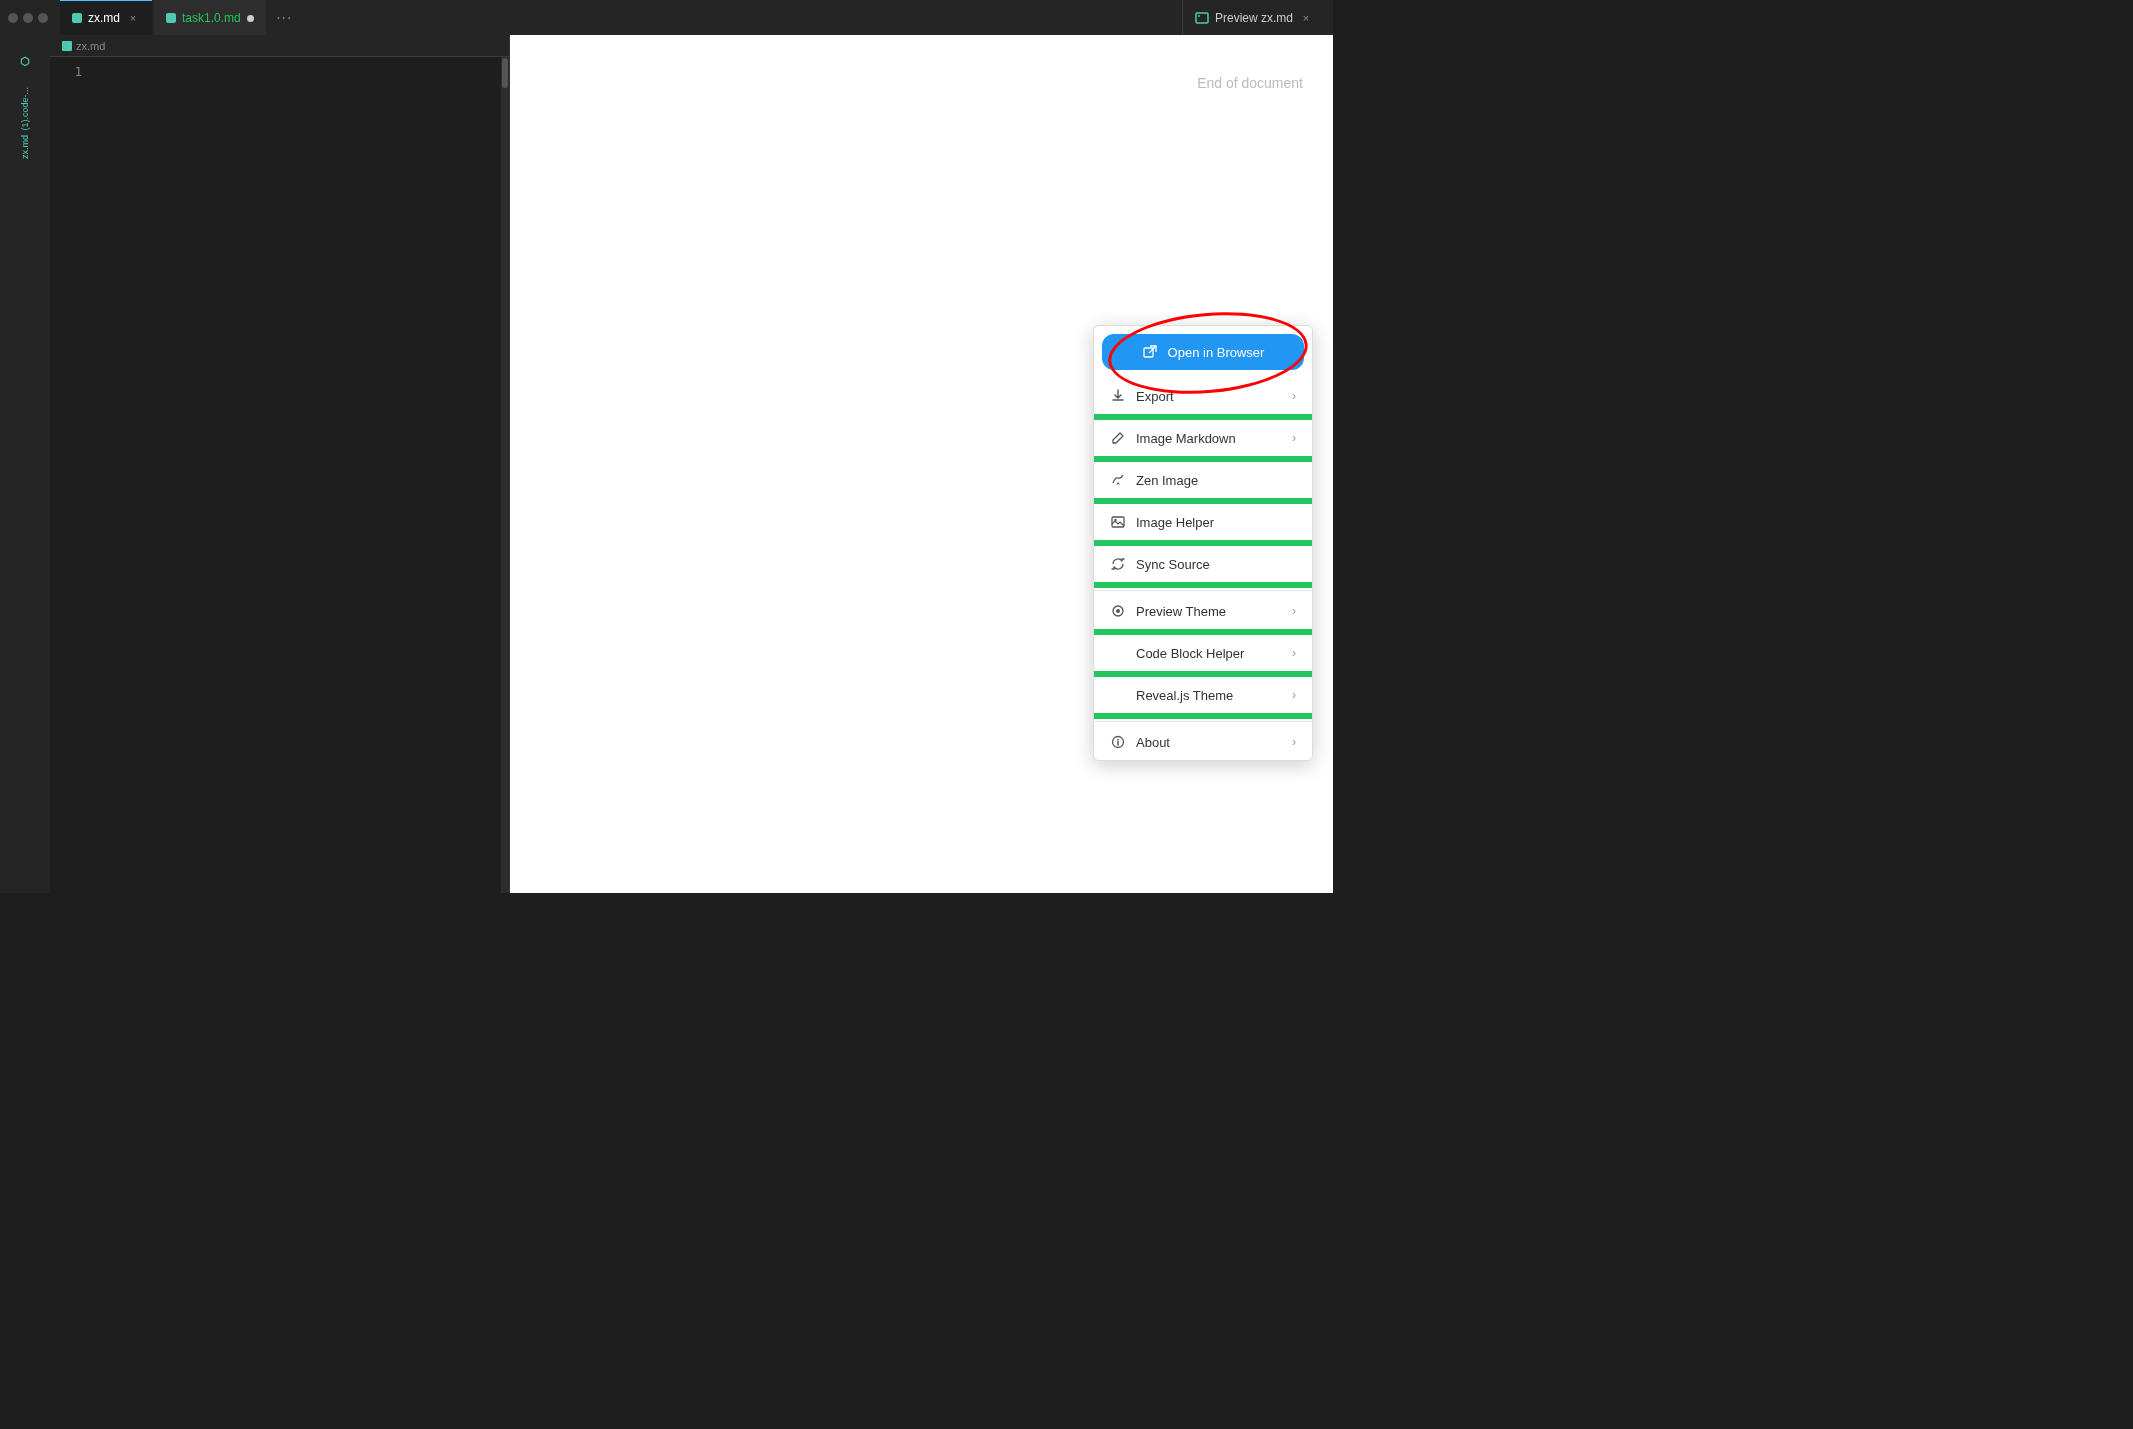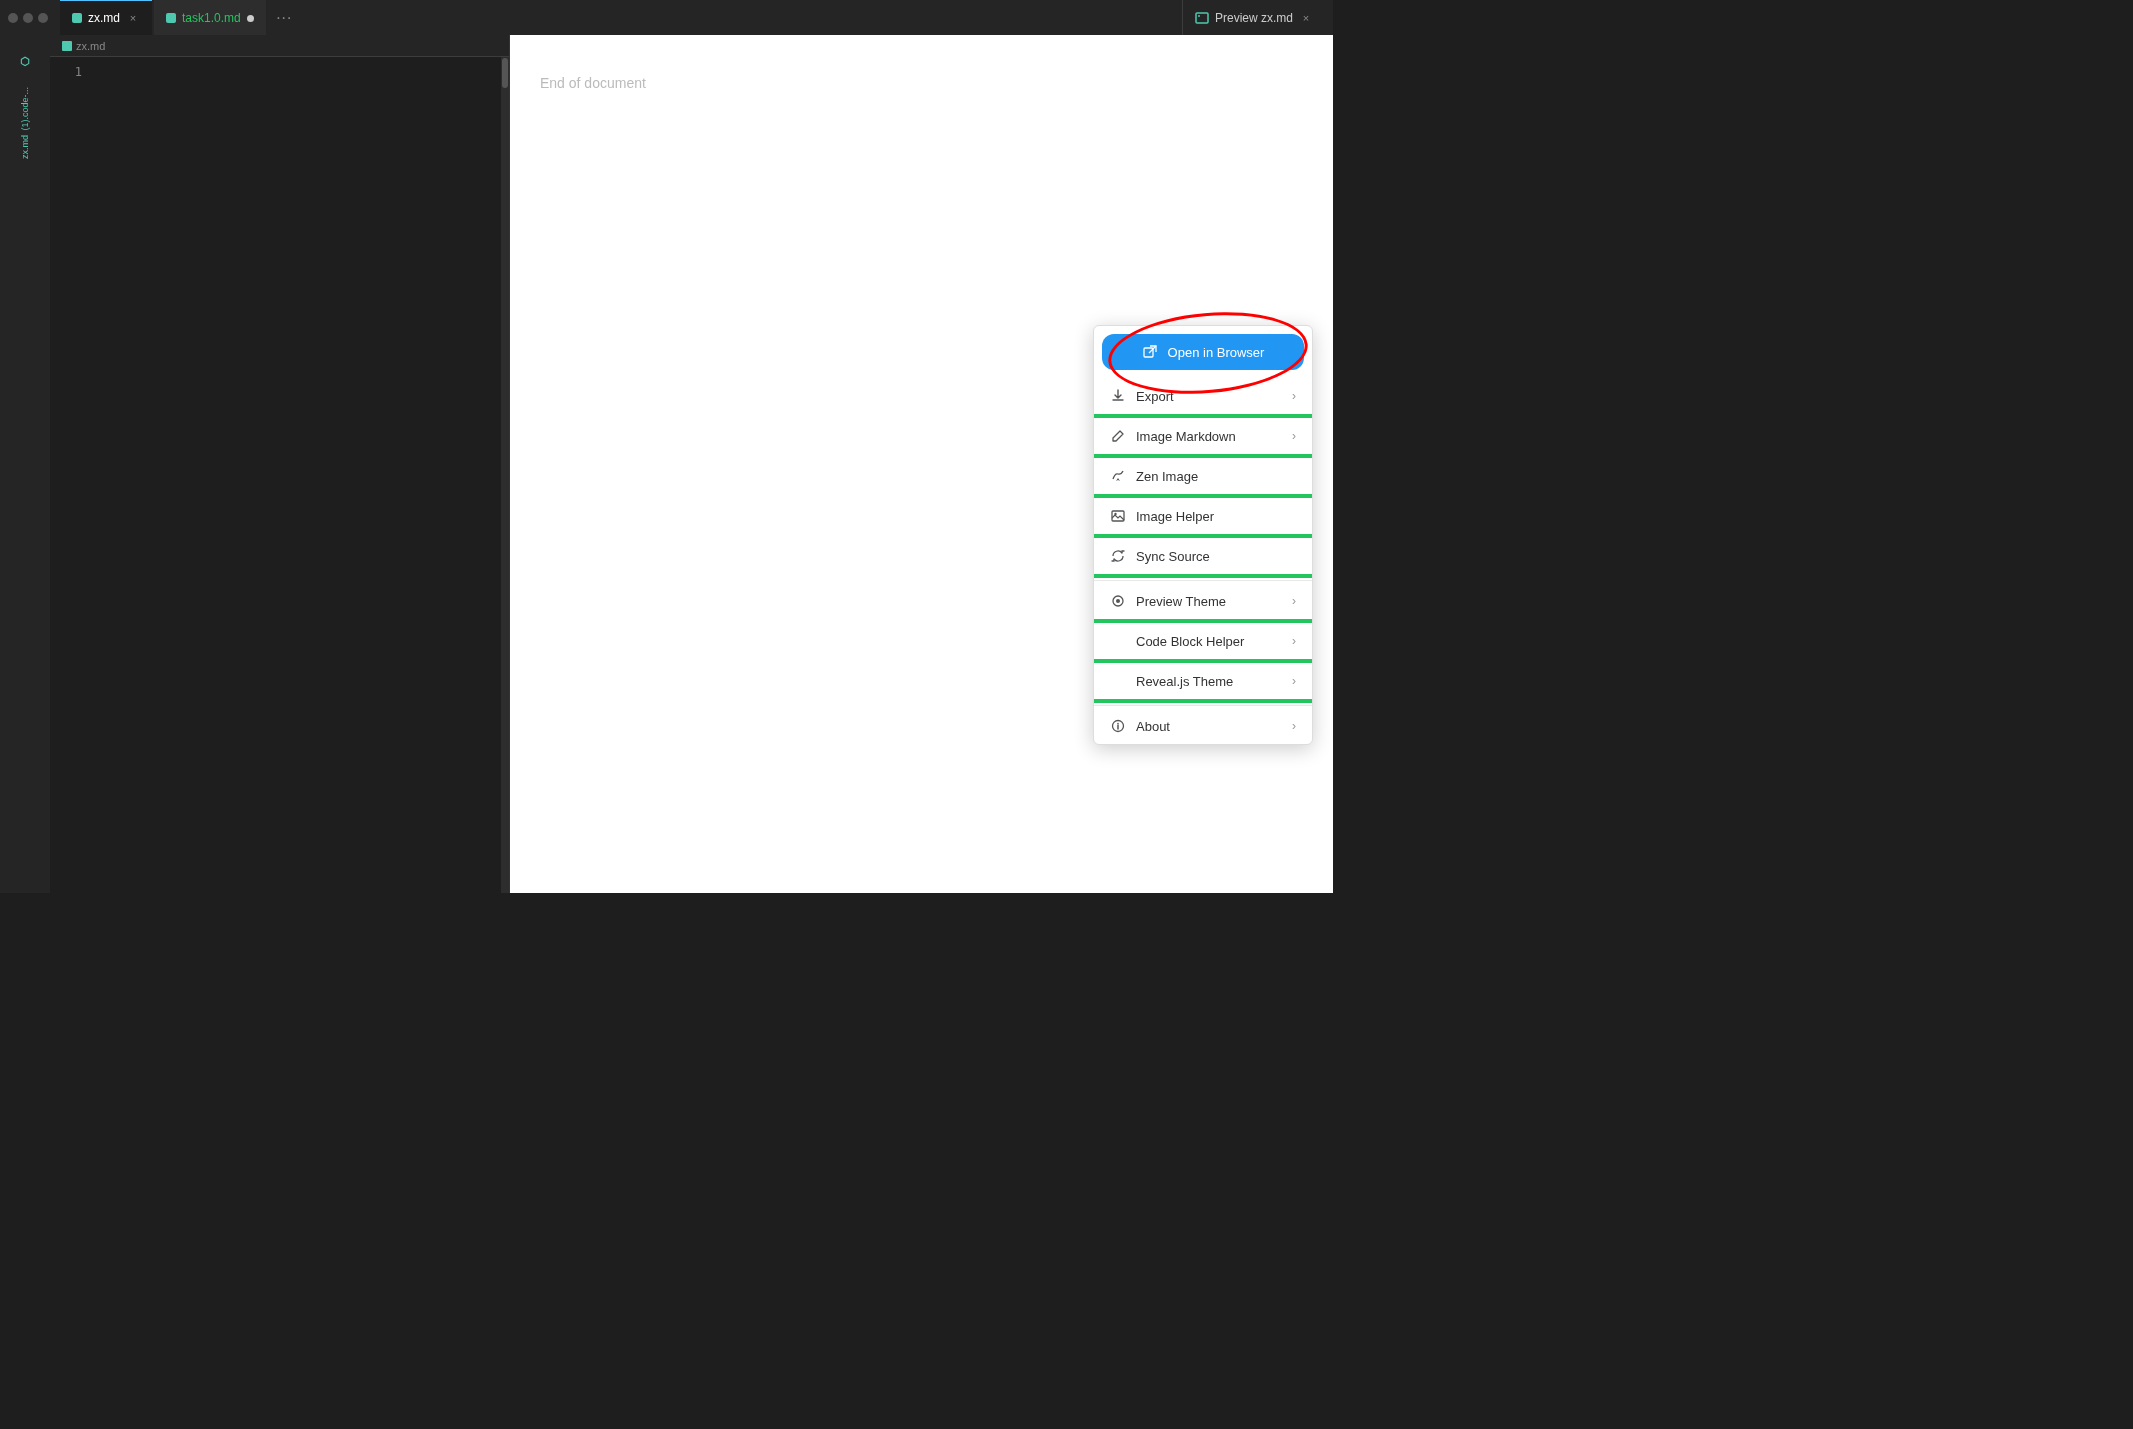"End of document" .preview-area { align-items: none -> flex-end }
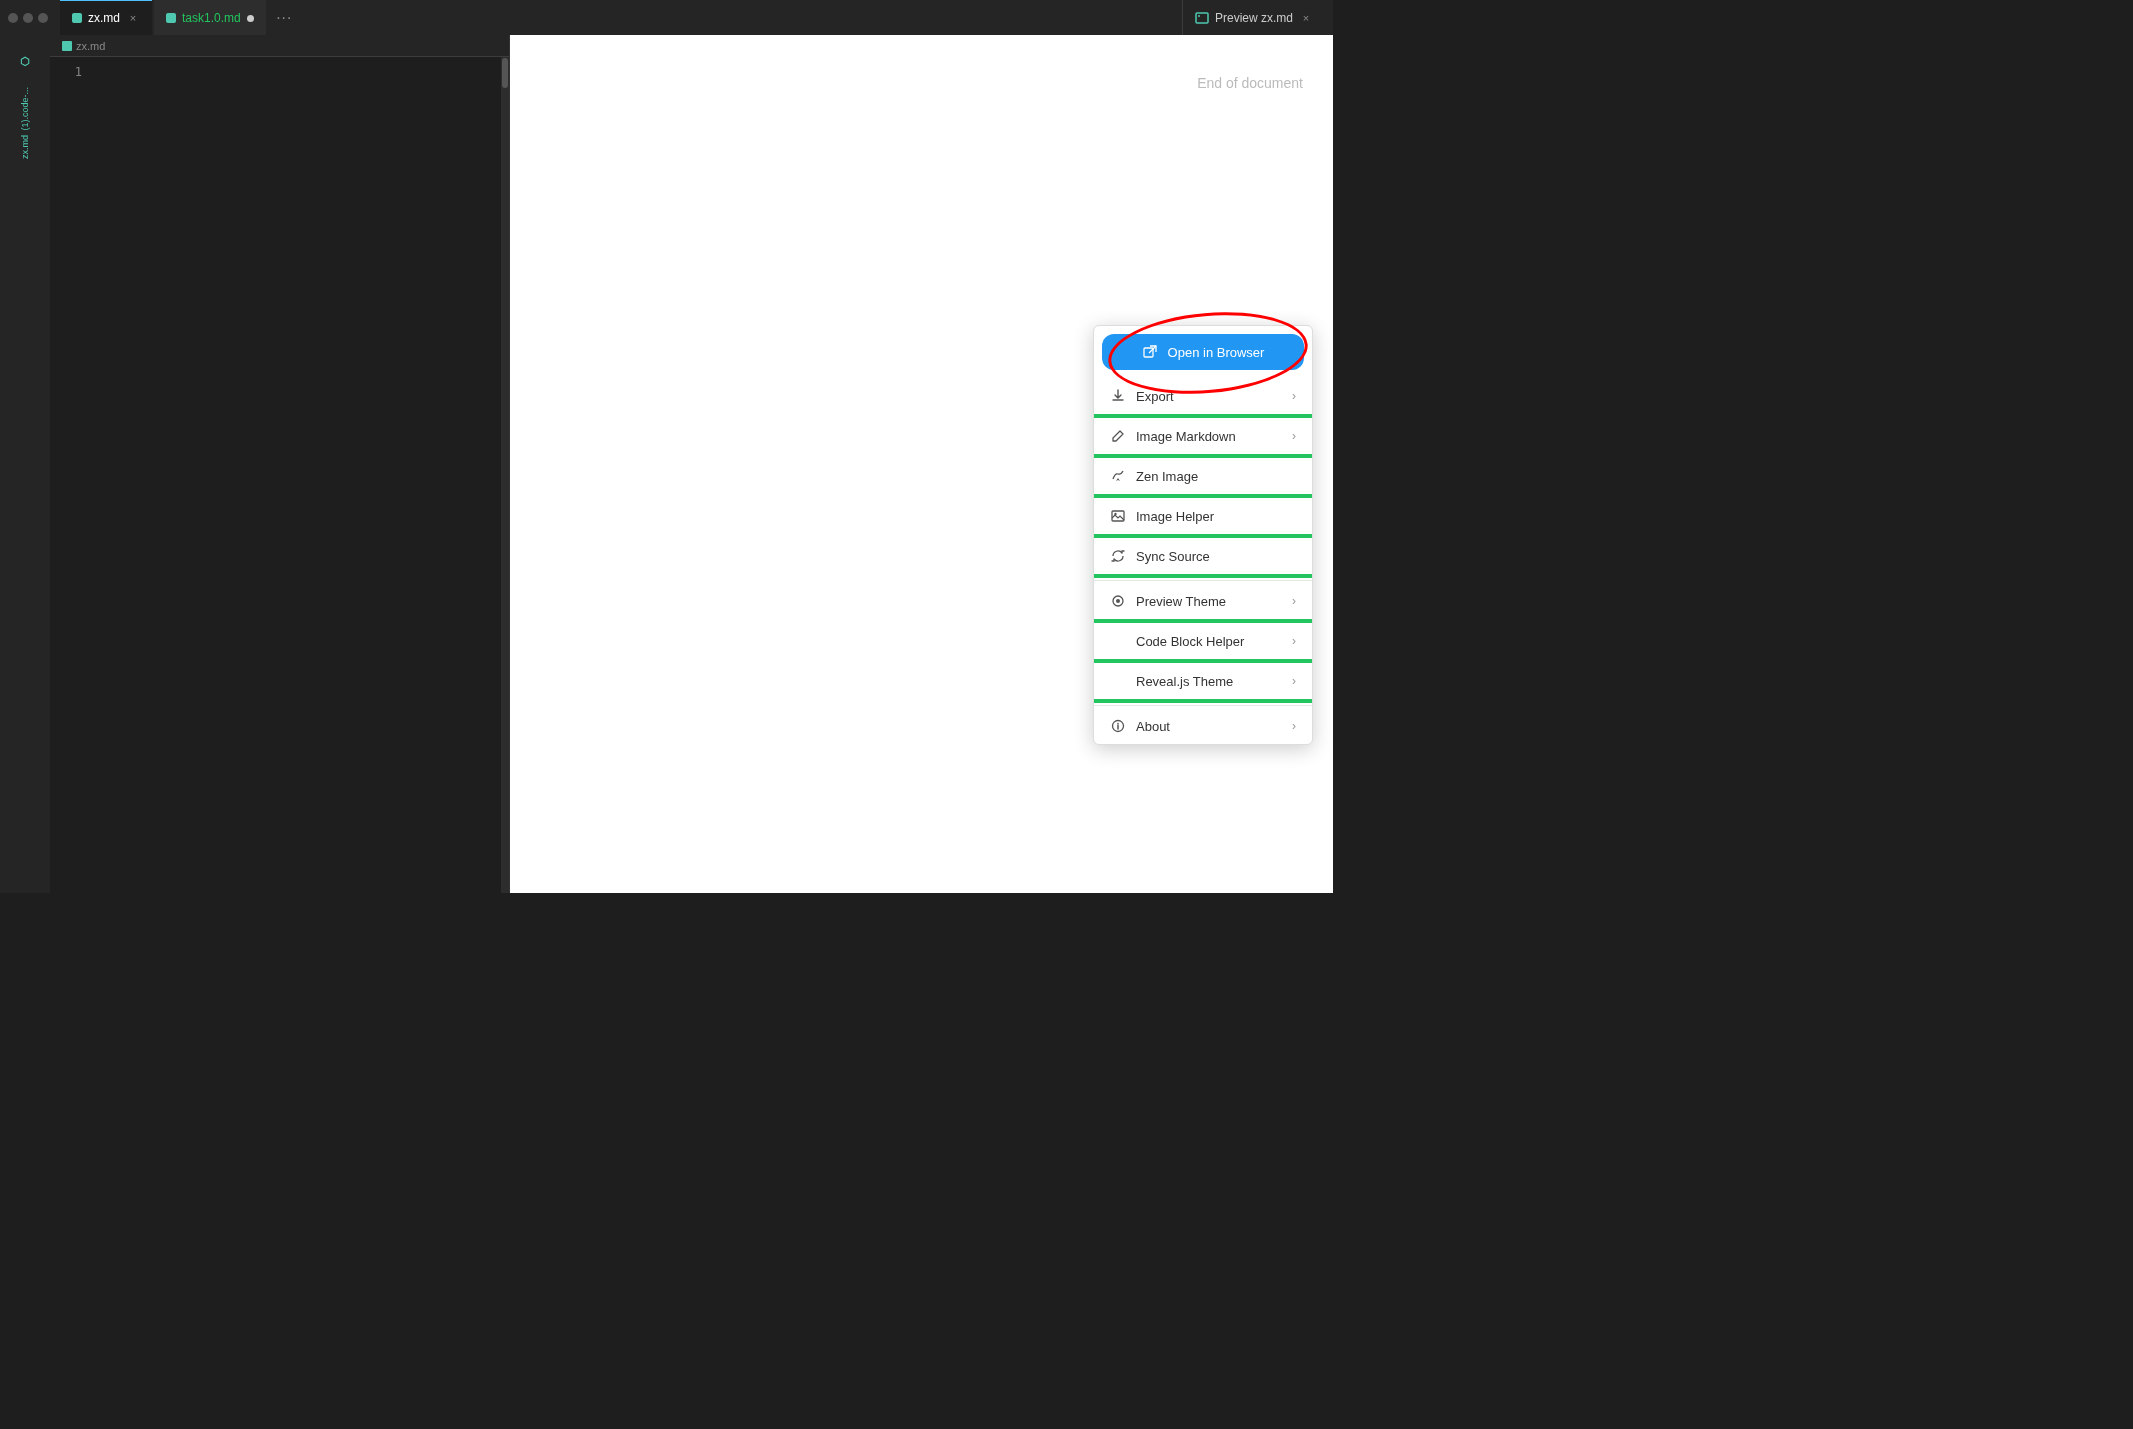"Export" .menu-item { border-bottom: 4px solid #22c55e -> 6px solid #22c55e }
